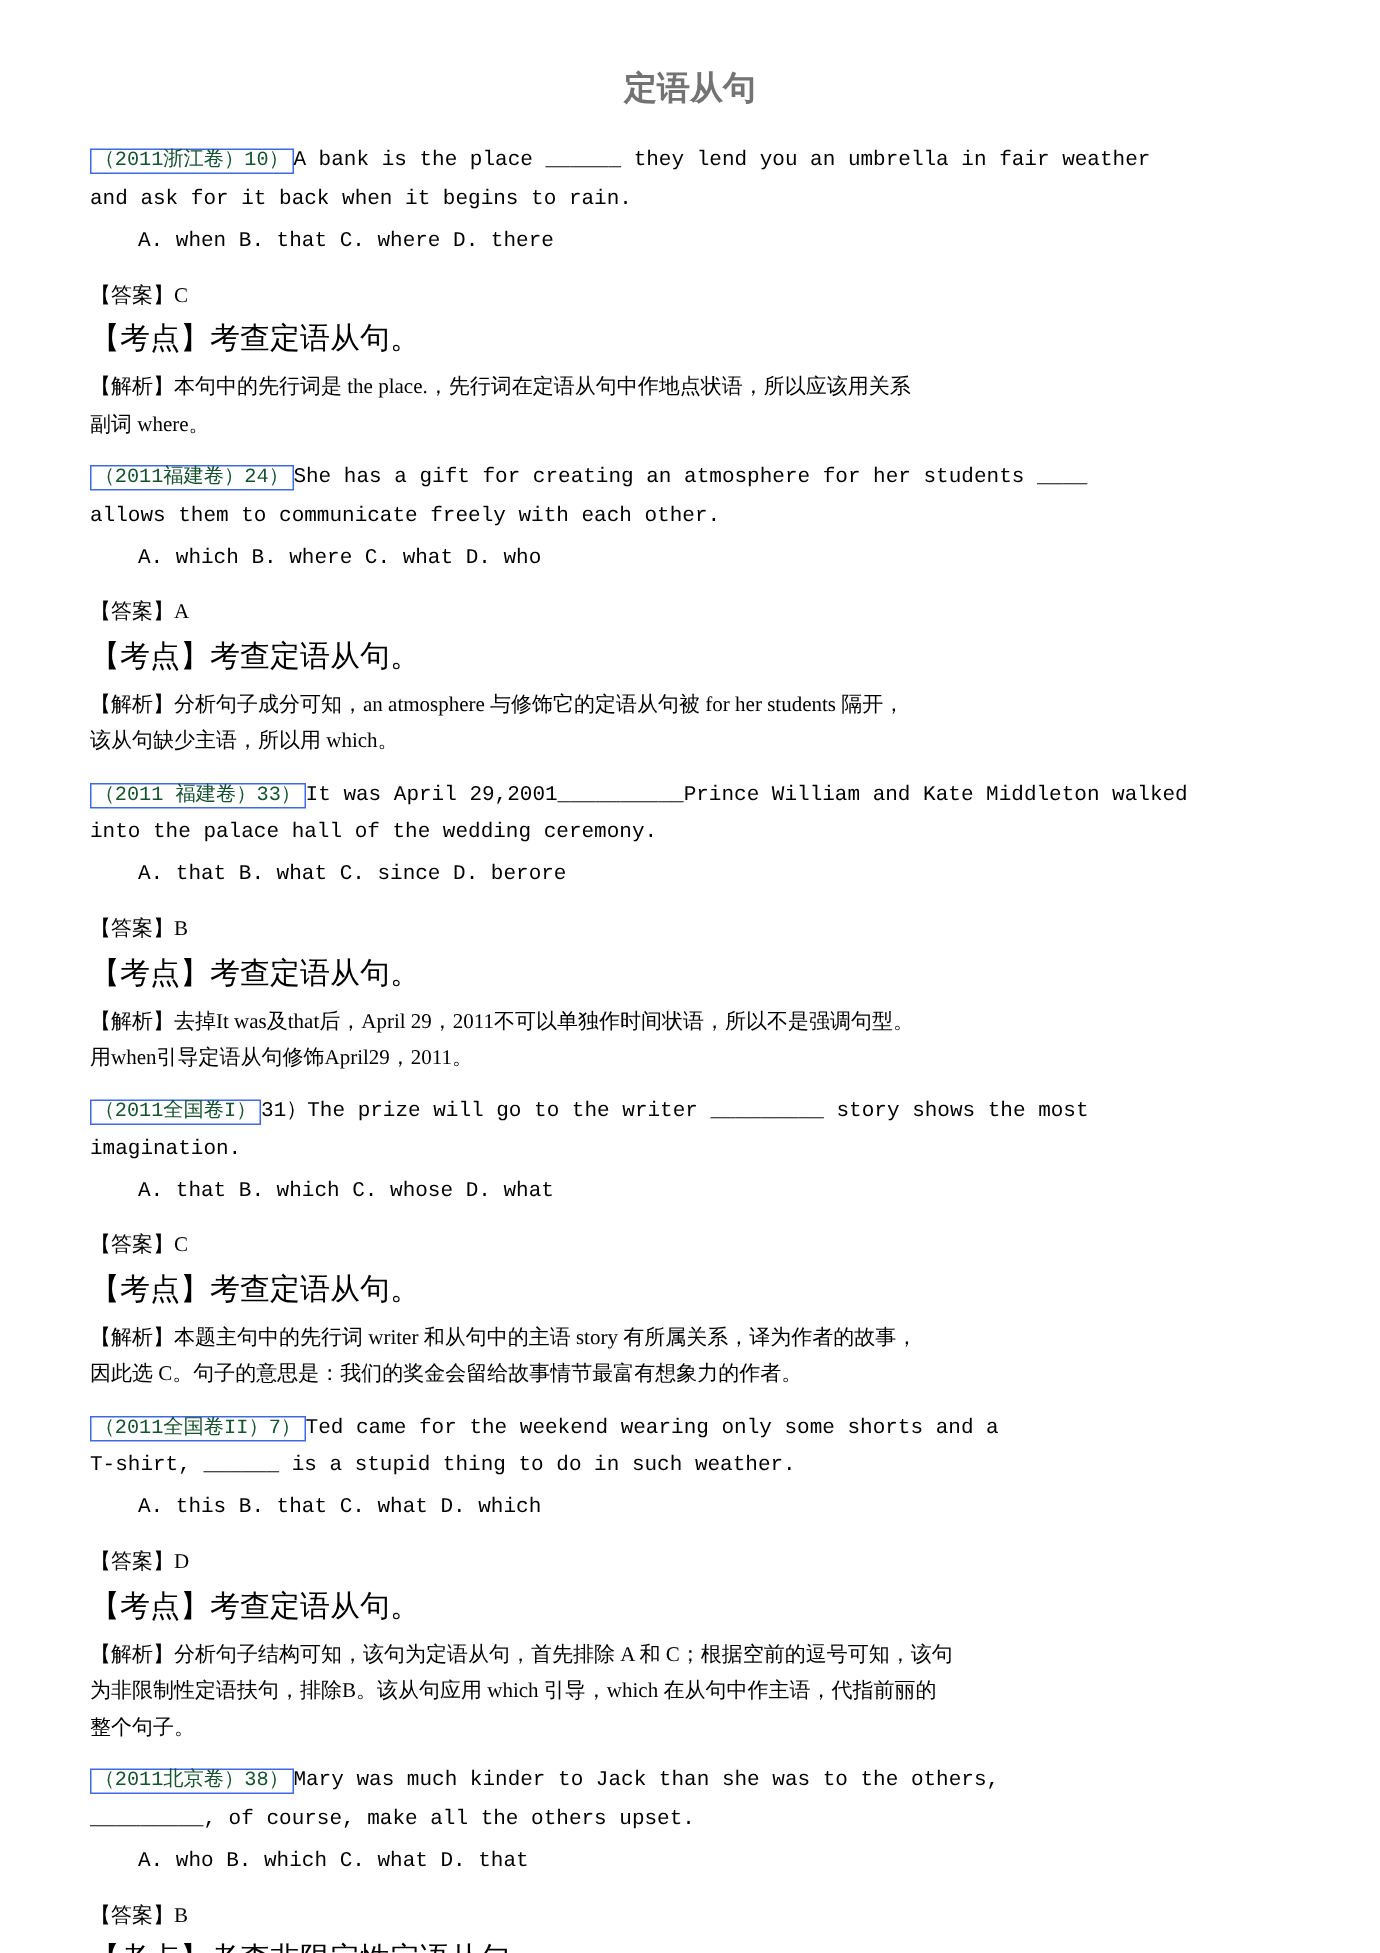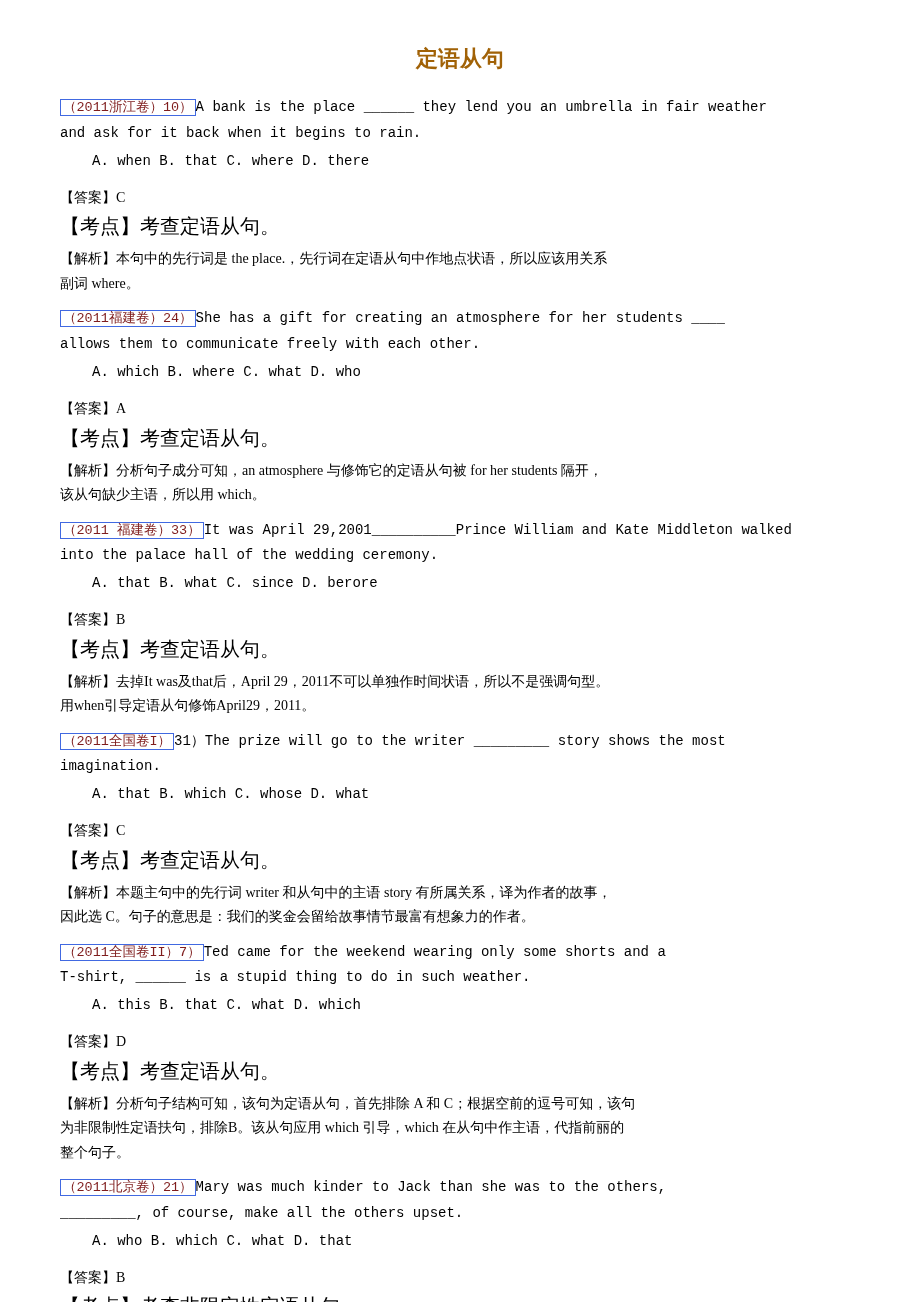"定语从句" .page-title { color: #a16207 -> #737373 }
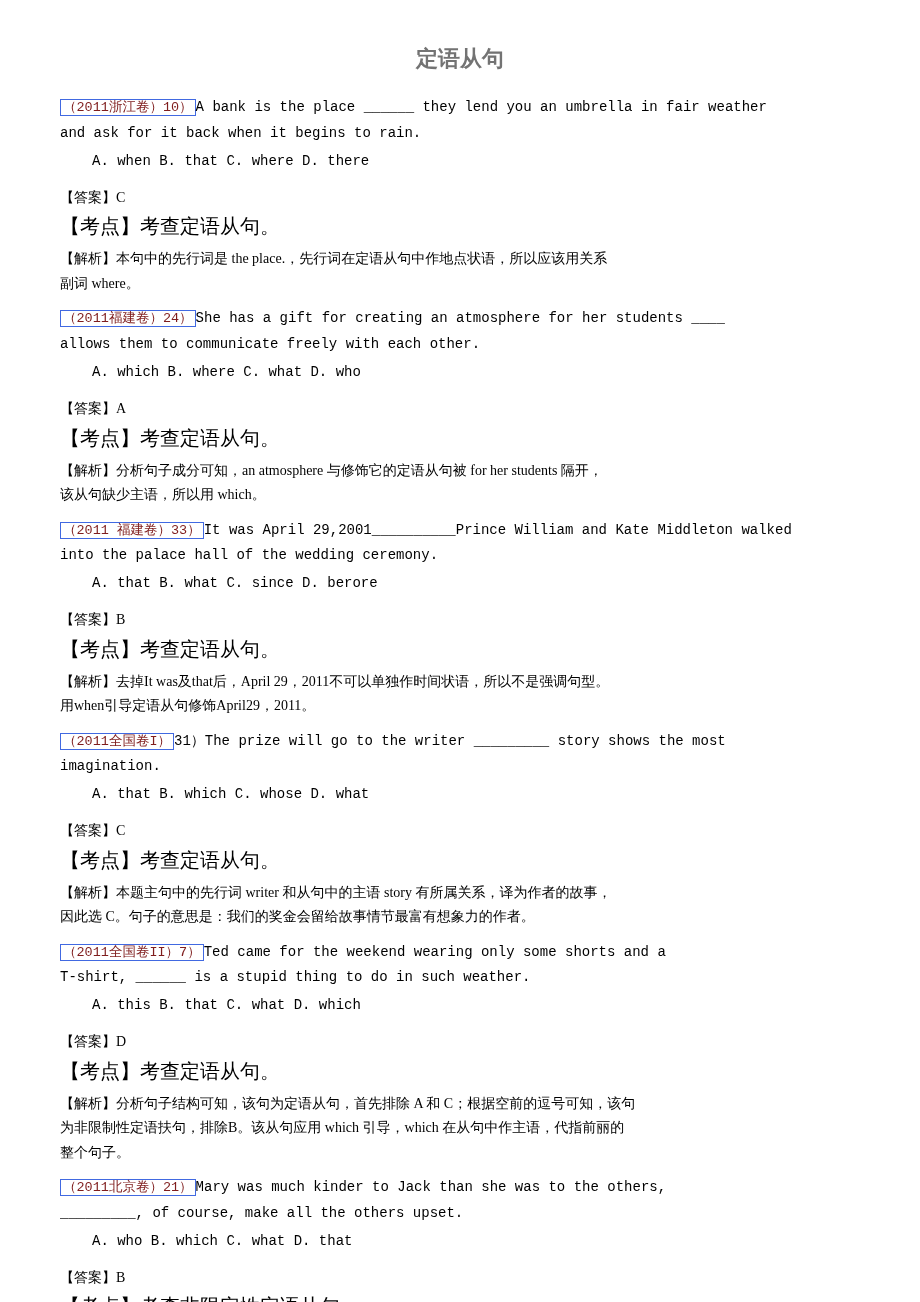"（2011浙江卷）10）" .question-tag { color: #7f1d1d -> #14532d }
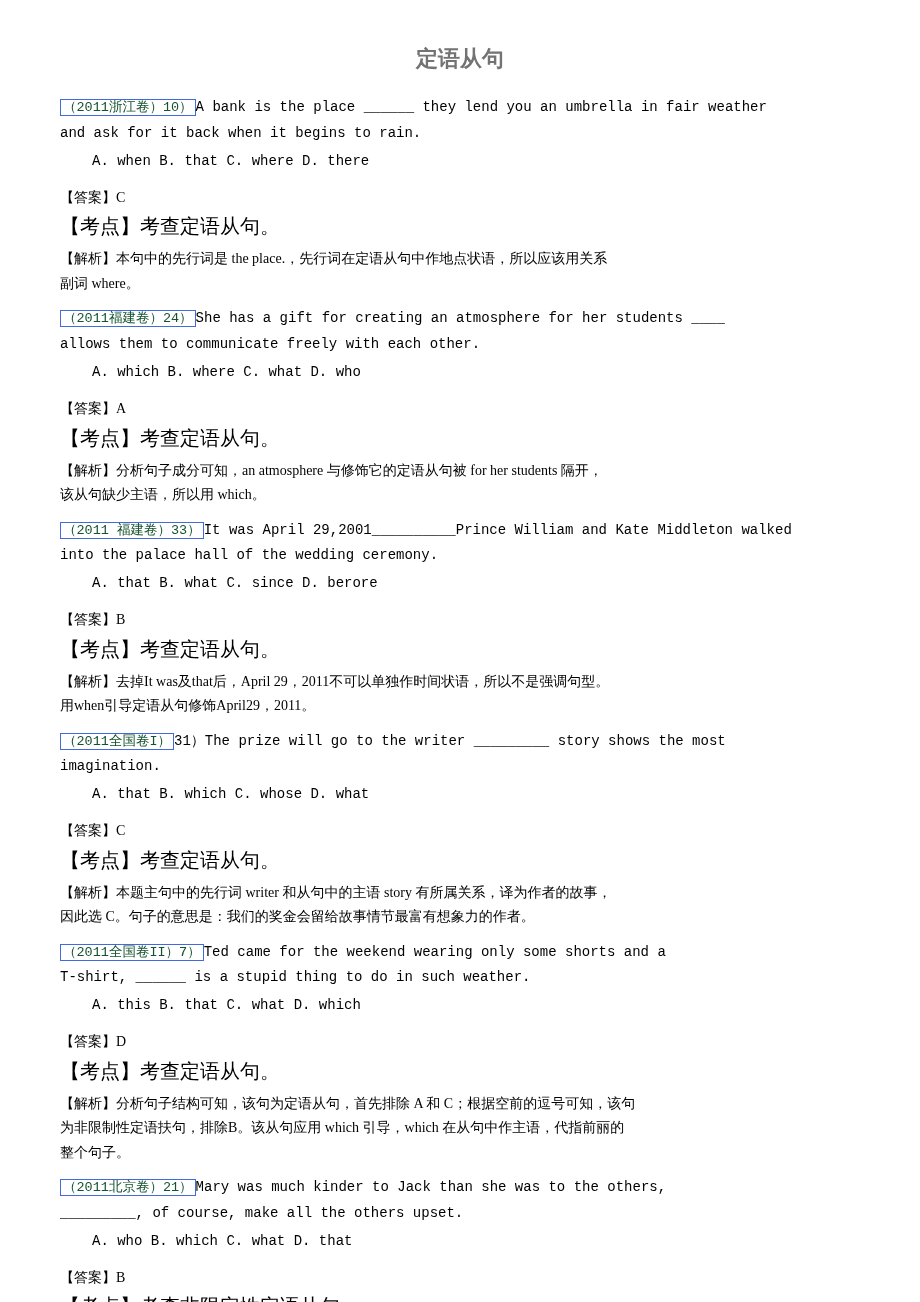"（2011北京卷）21）" span.question-tag { text: 21 -> 38 }
